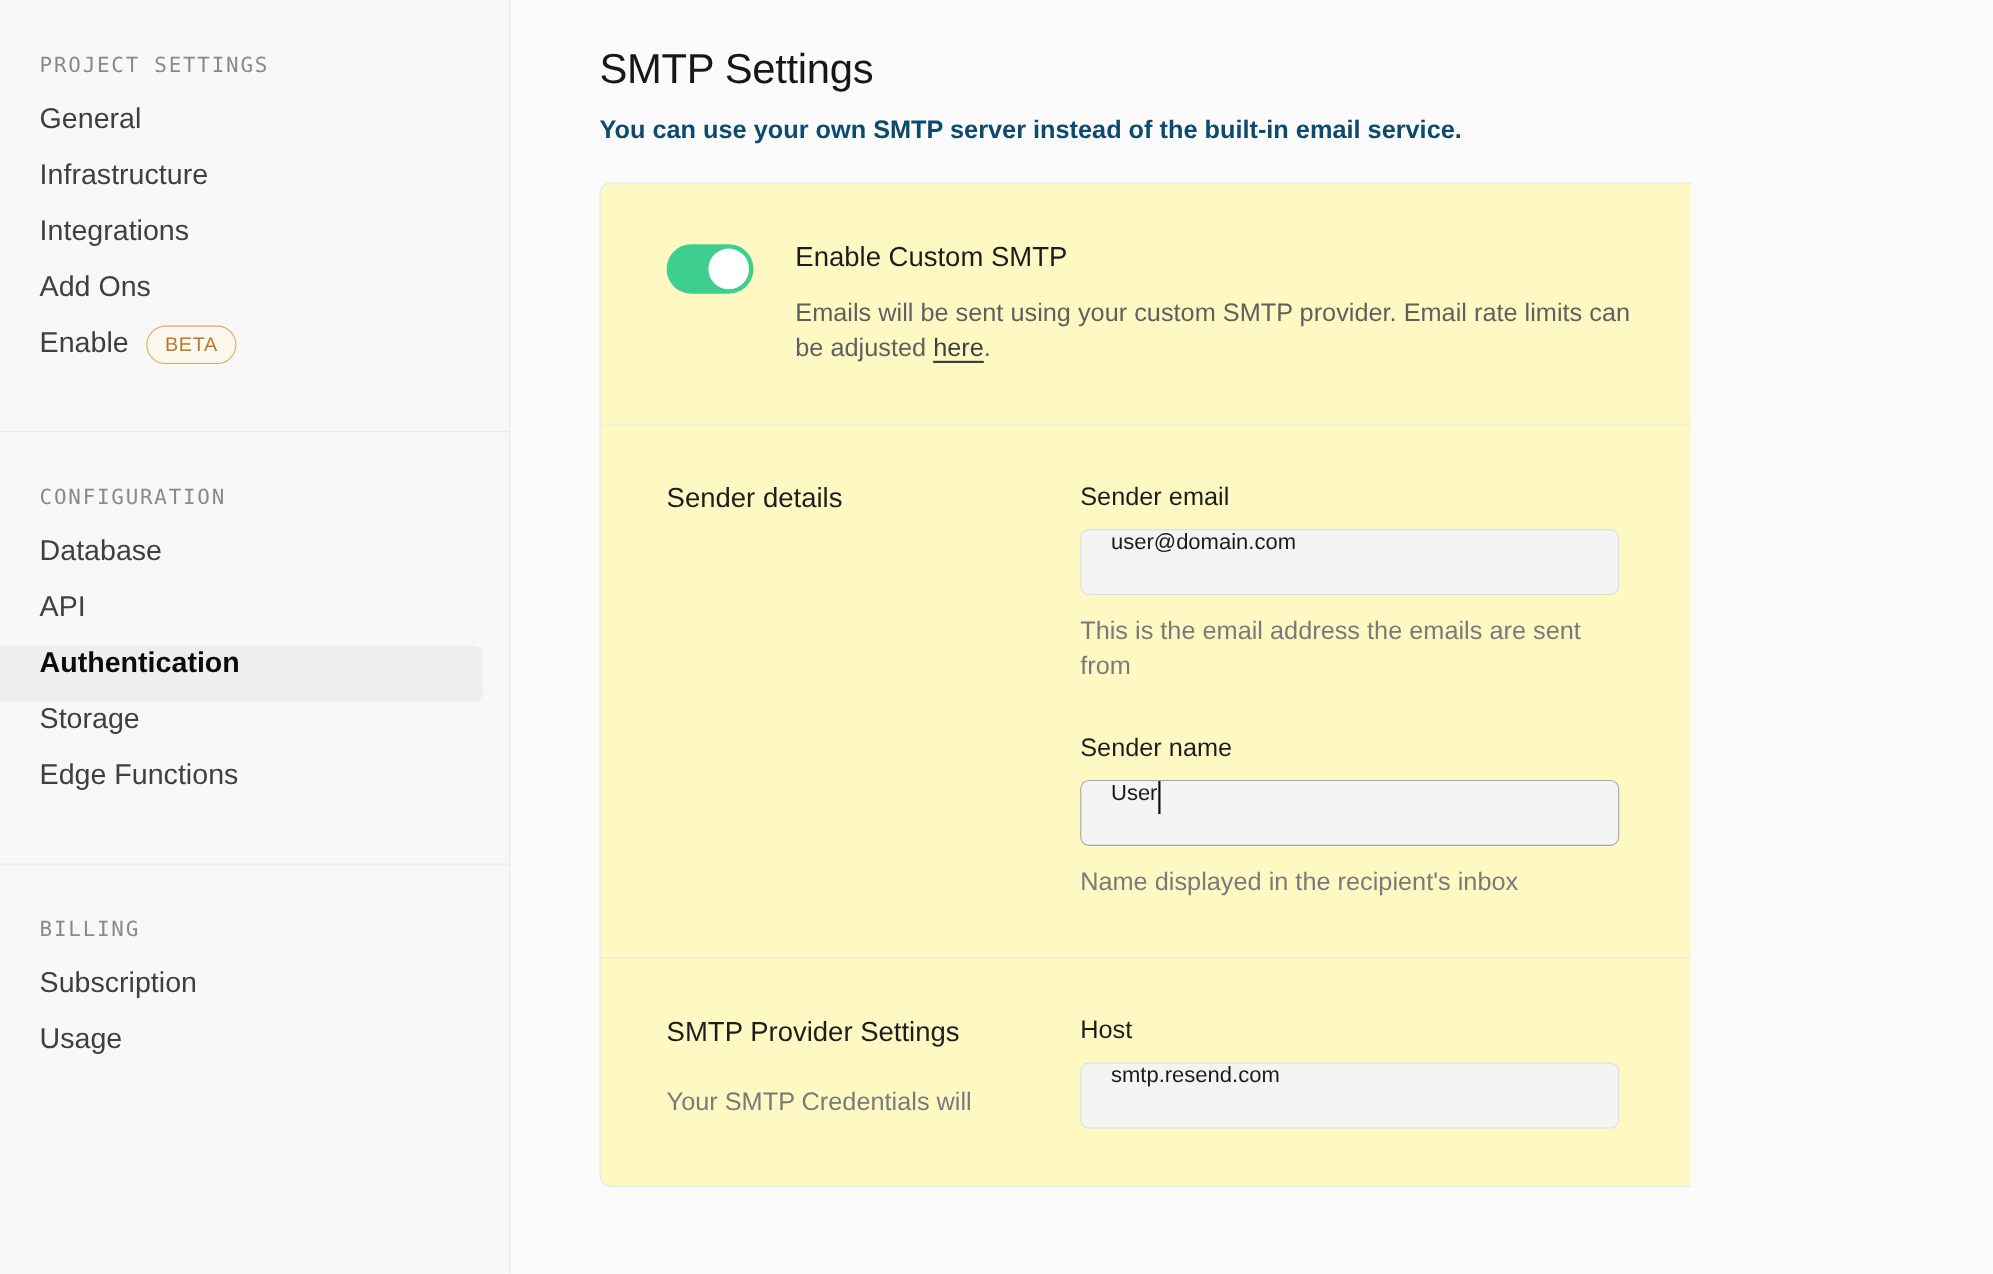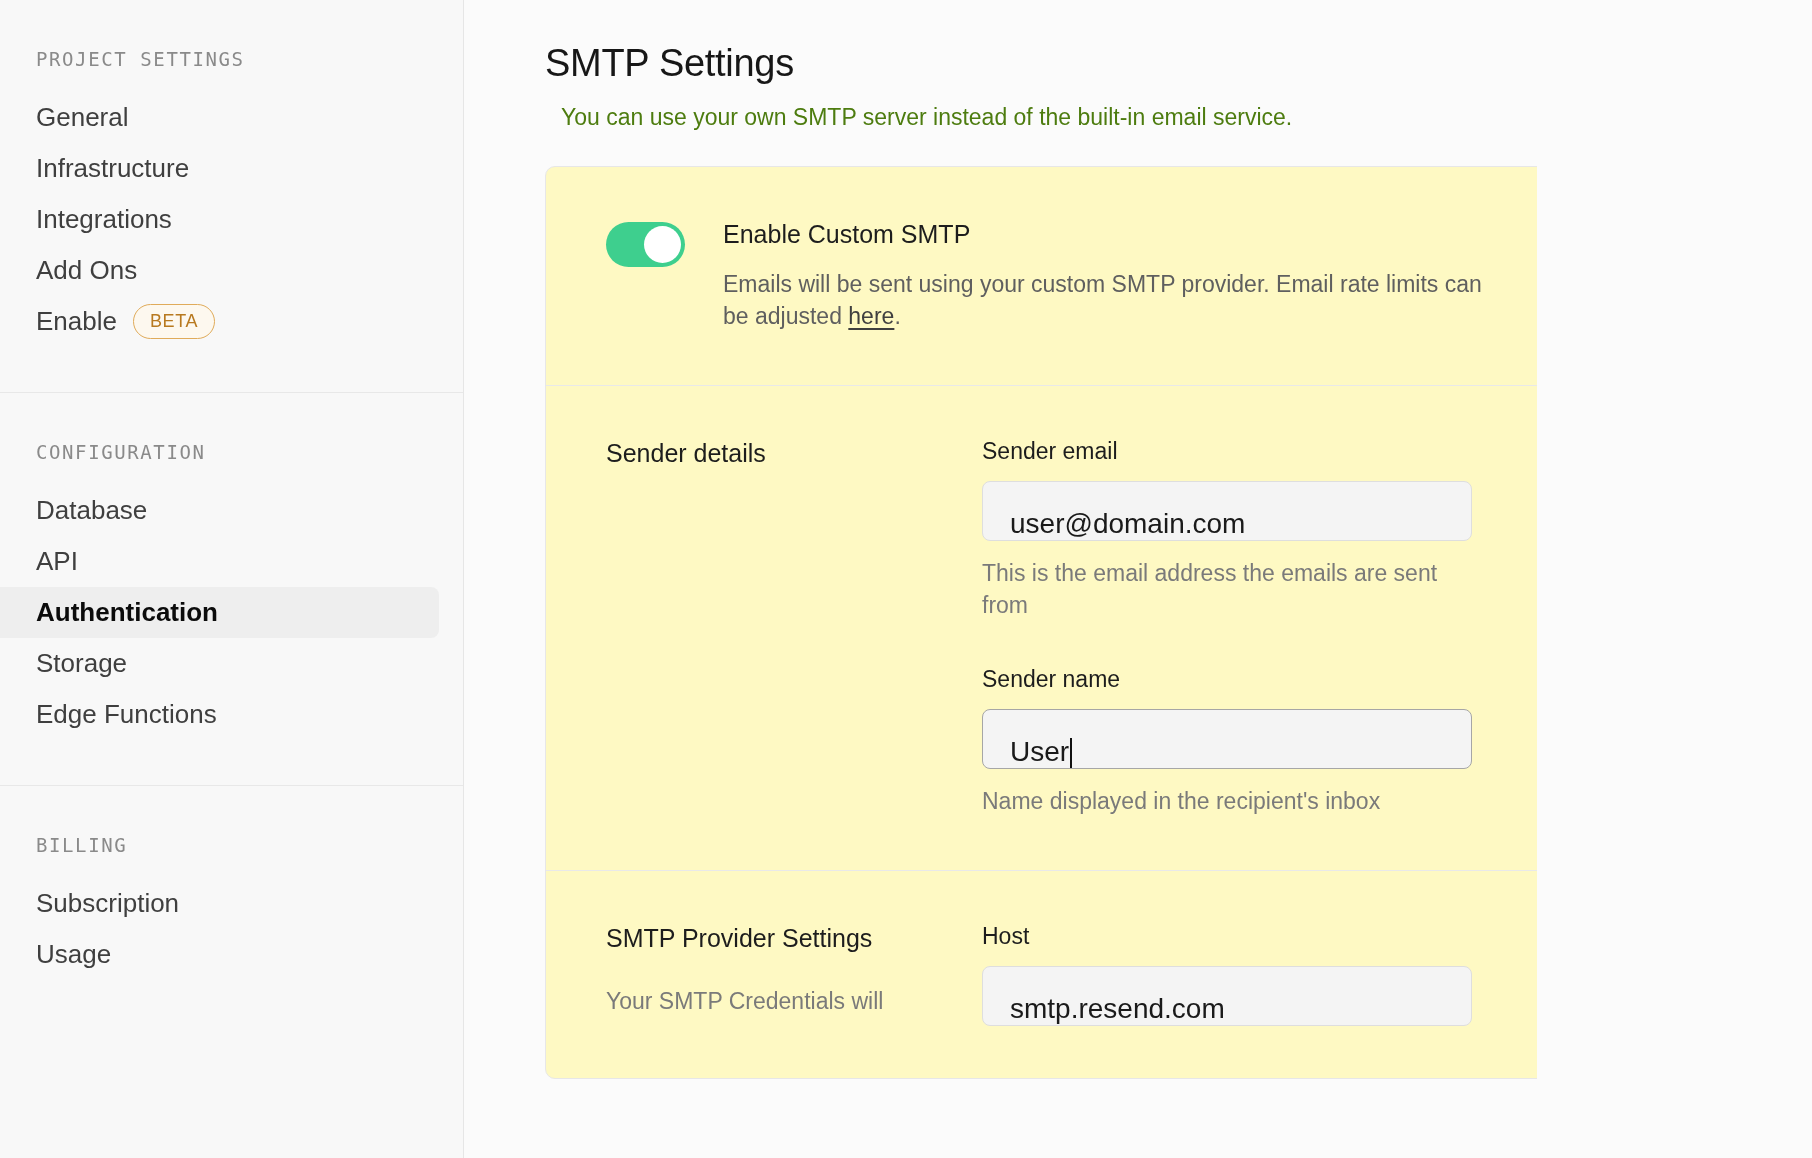"General" .nav-item { align-items: center -> none }
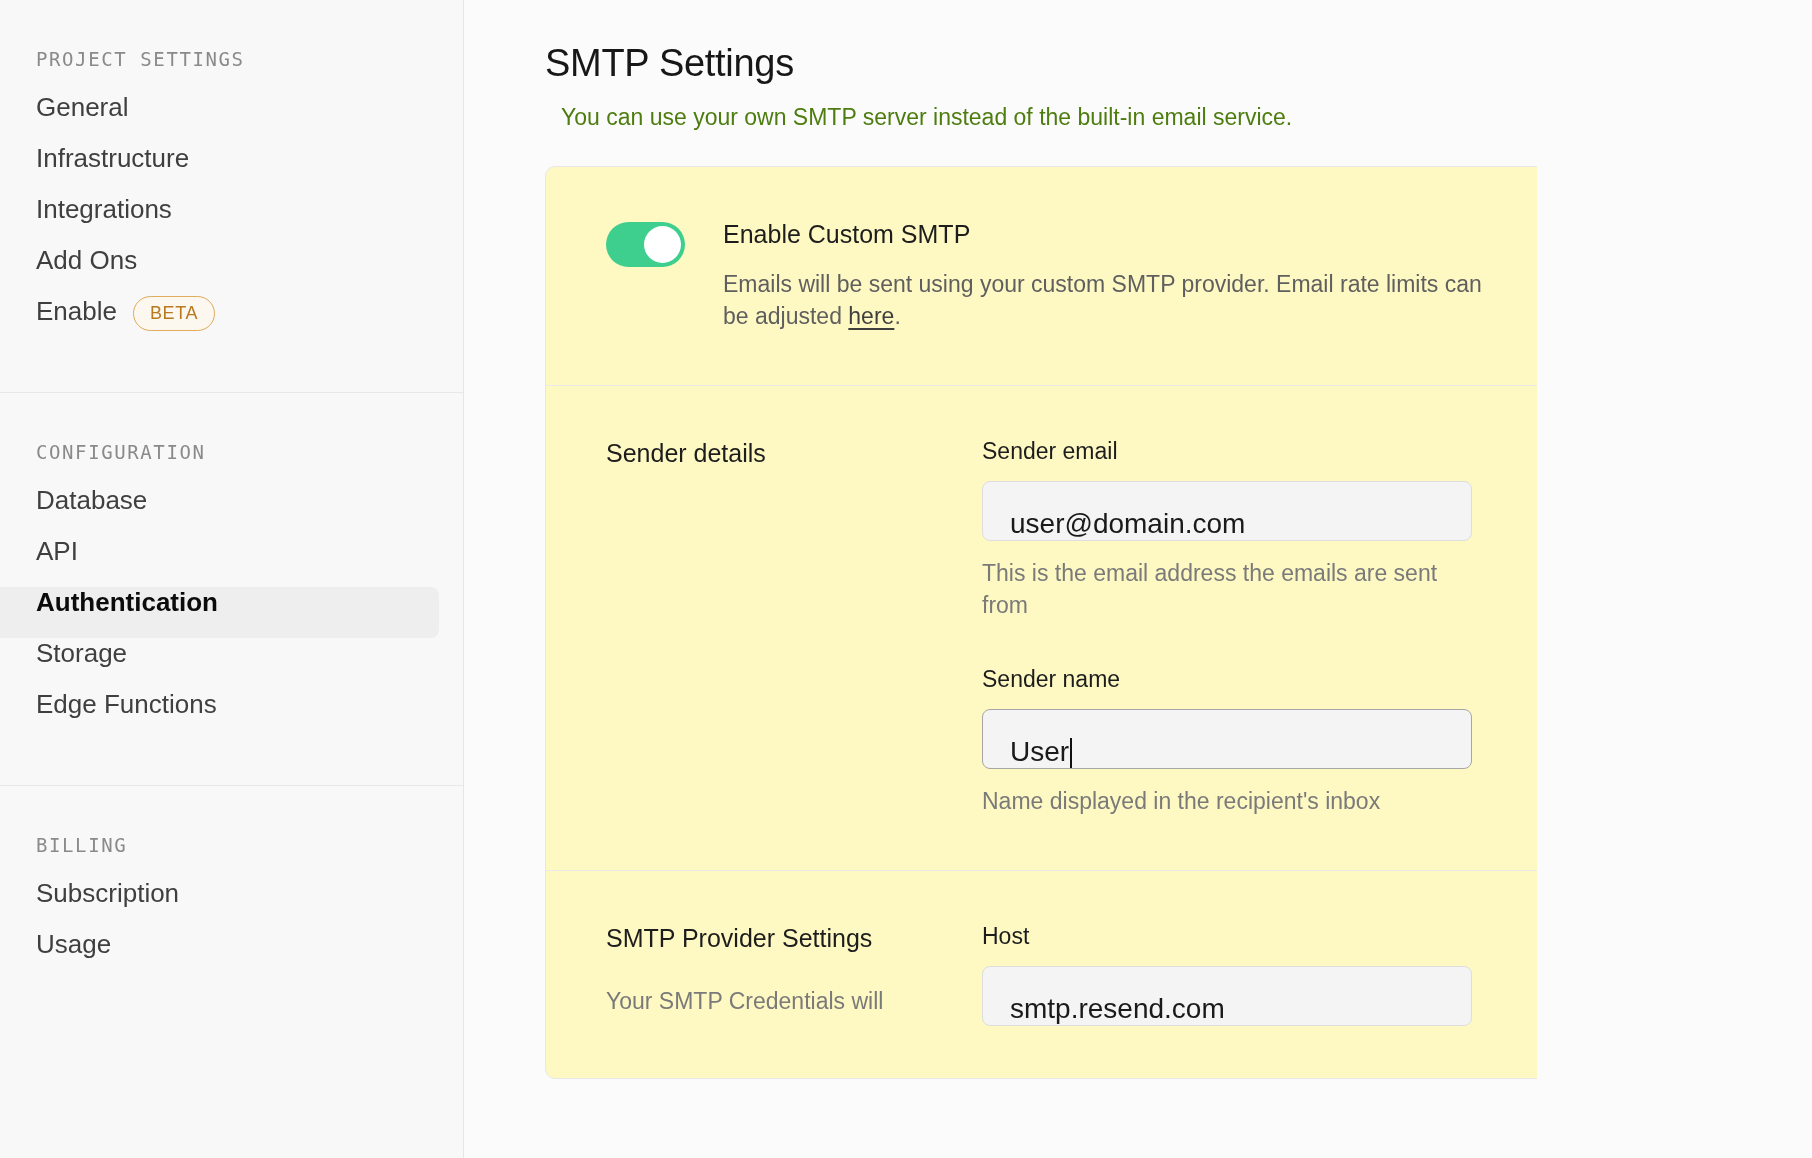"You can use your own" .page-subtitle { color: #4d7c0f -> #0c4a6e; font-weight: 400 -> 700; margin-left: 16px -> none }
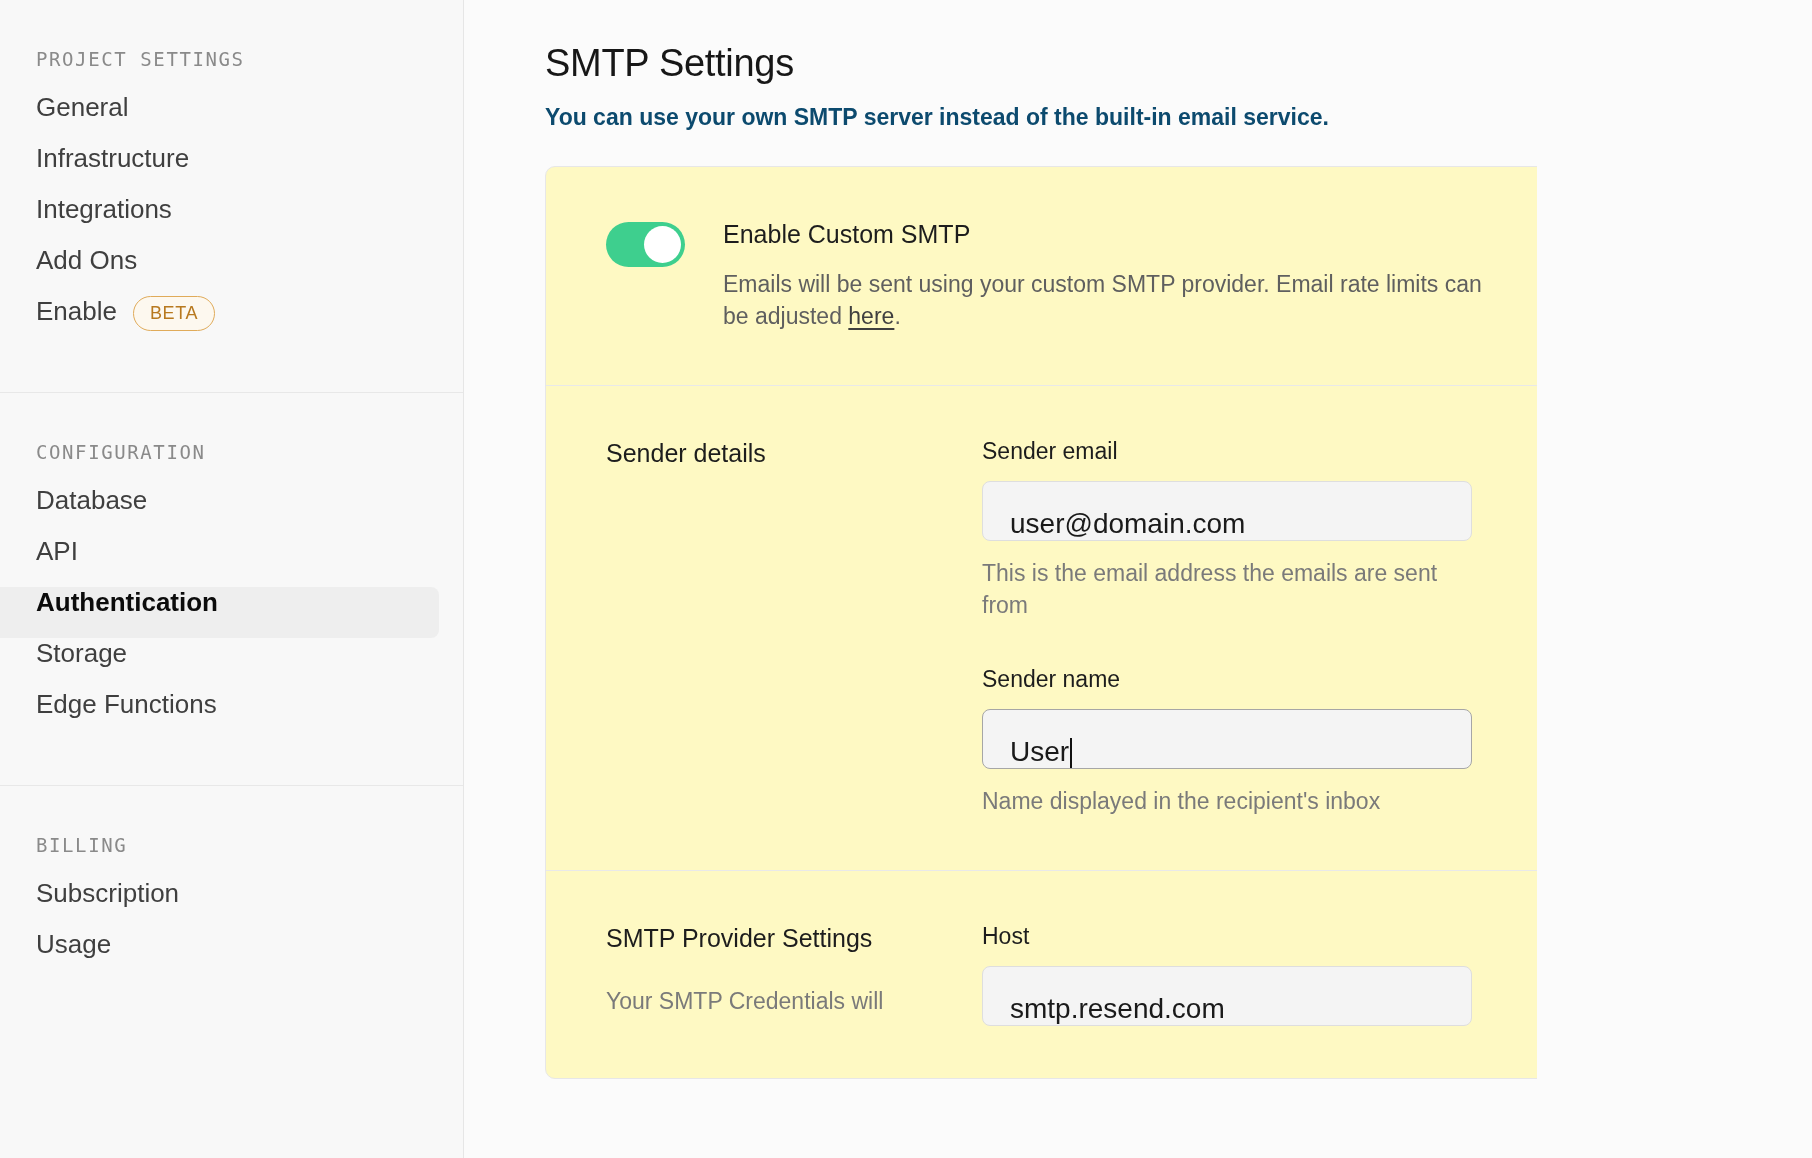"user@domain.com" .input { align-items: flex-end -> flex-start; font-size: 28px -> 20px }
